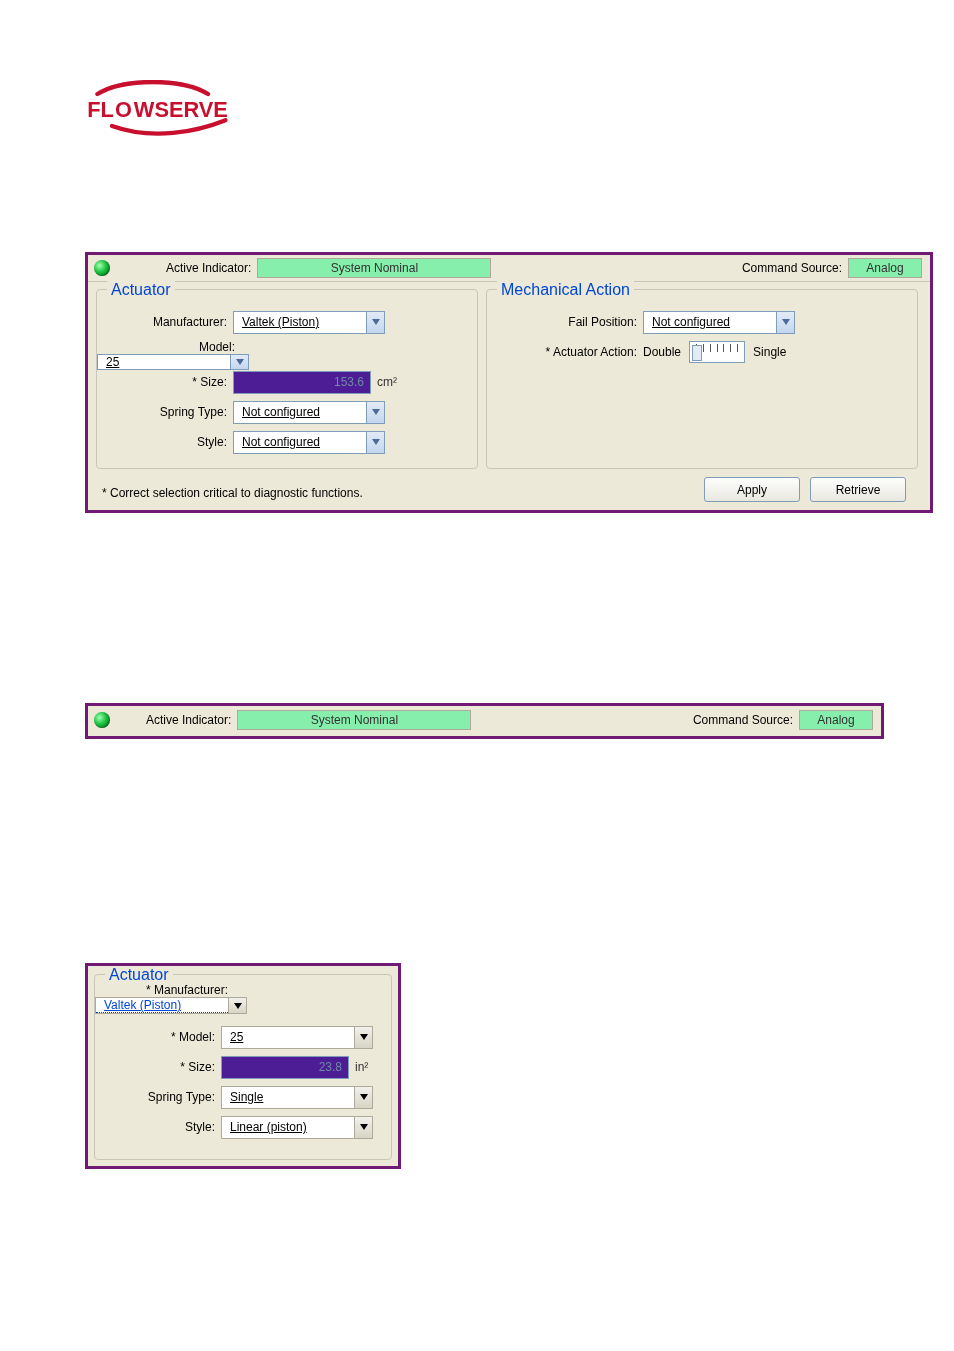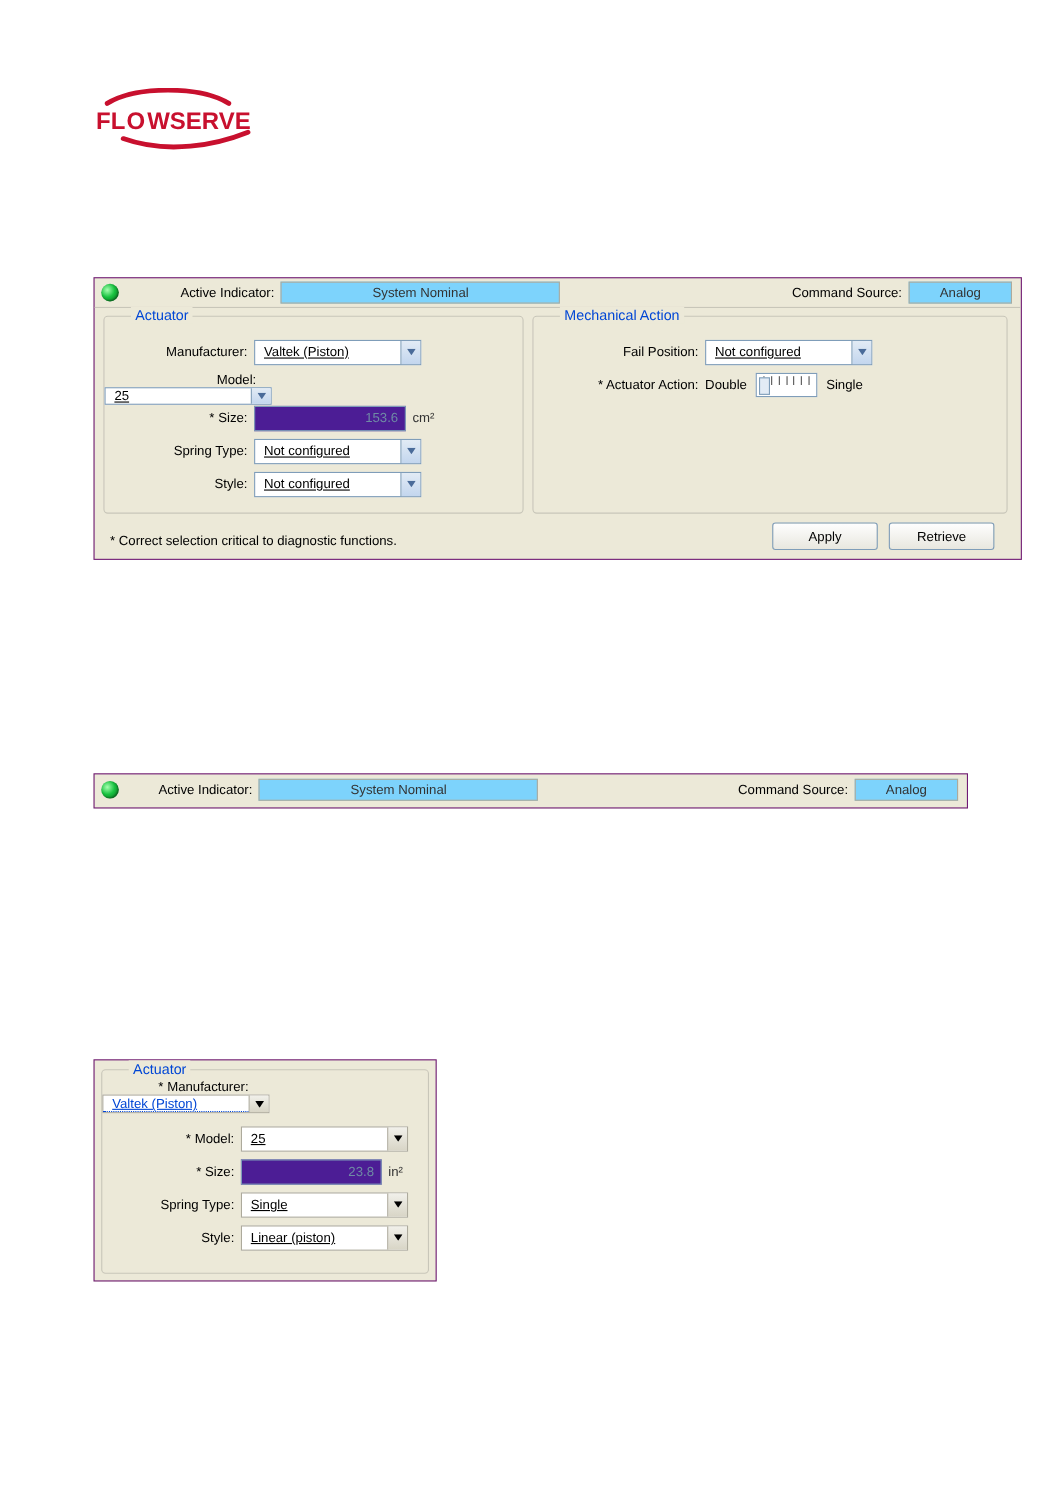"Active Indicator:" .panel { border: 1px solid #701a75 -> 3px solid #701a75 }
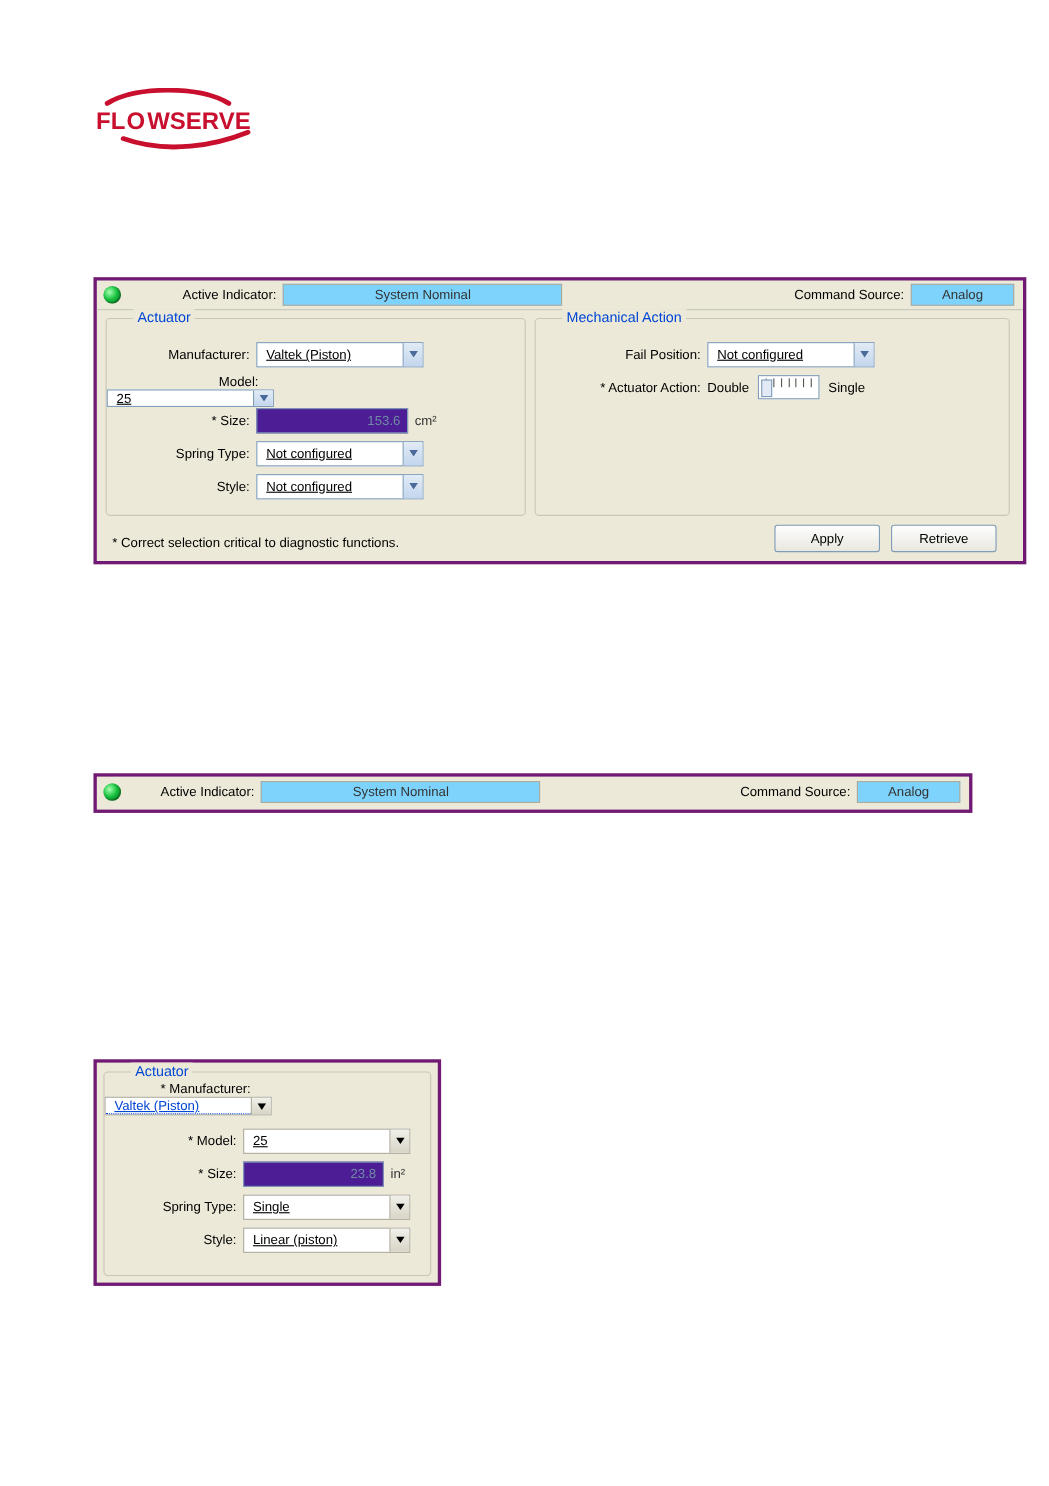"System Nominal" .drop-box { background: #7dd3fc -> #86efac; padding: 0 16px -> 0 6px }
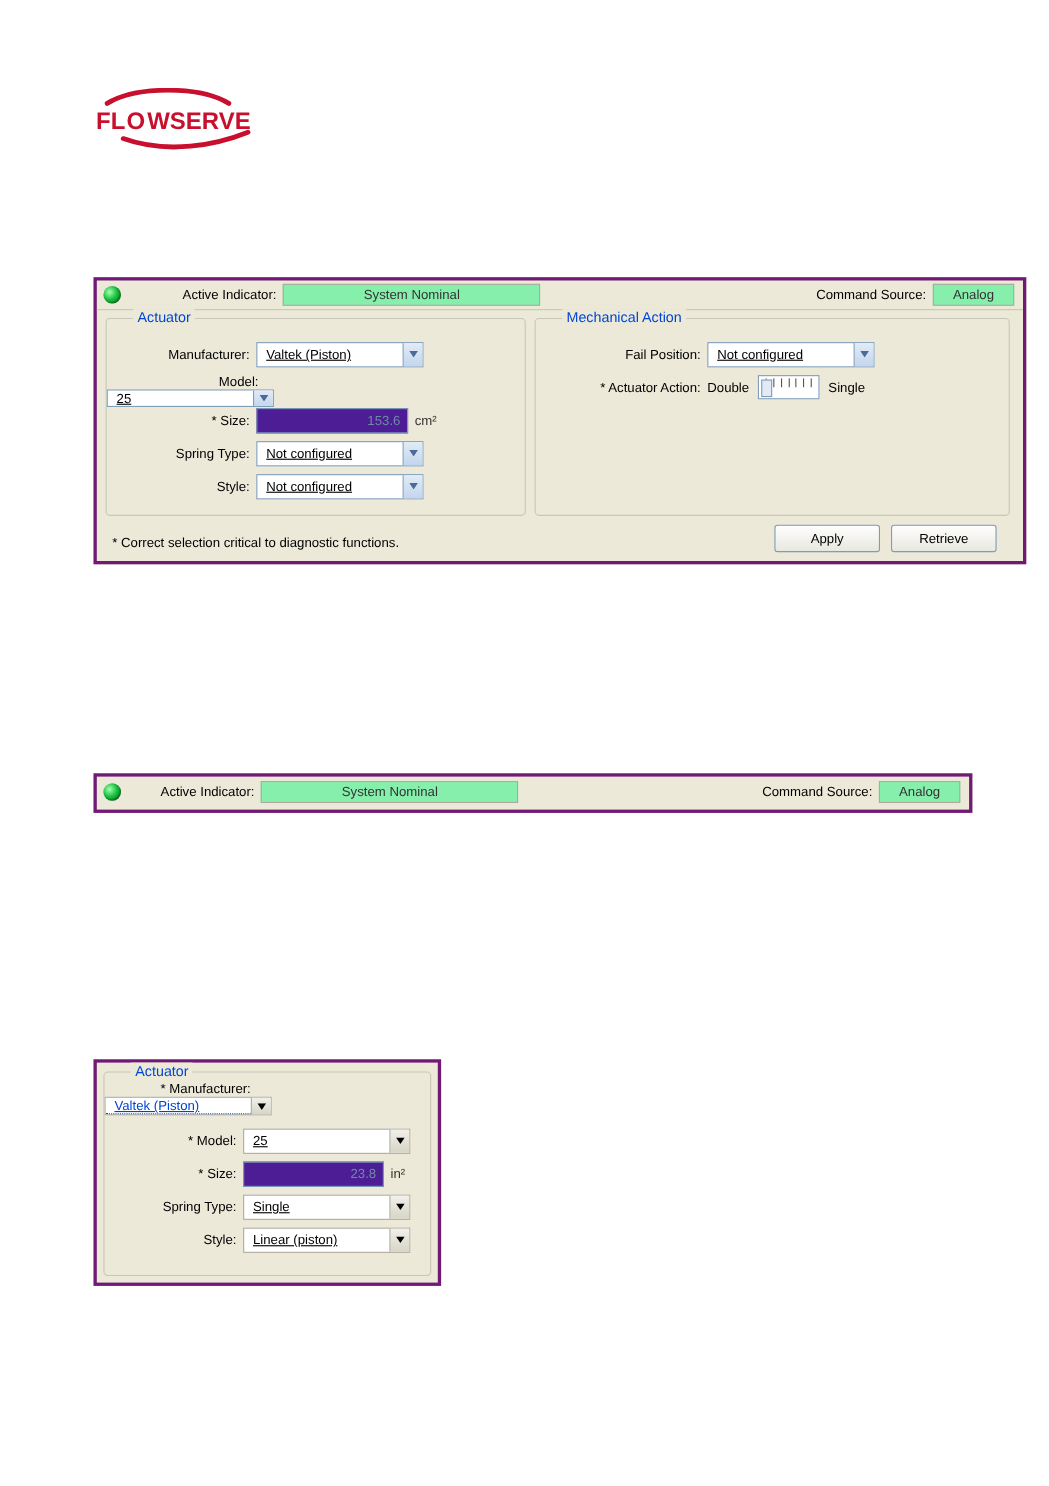"Actuator" .groupbox > .legend { font-size: 13px -> 16px; margin-left: 14px -> none }
